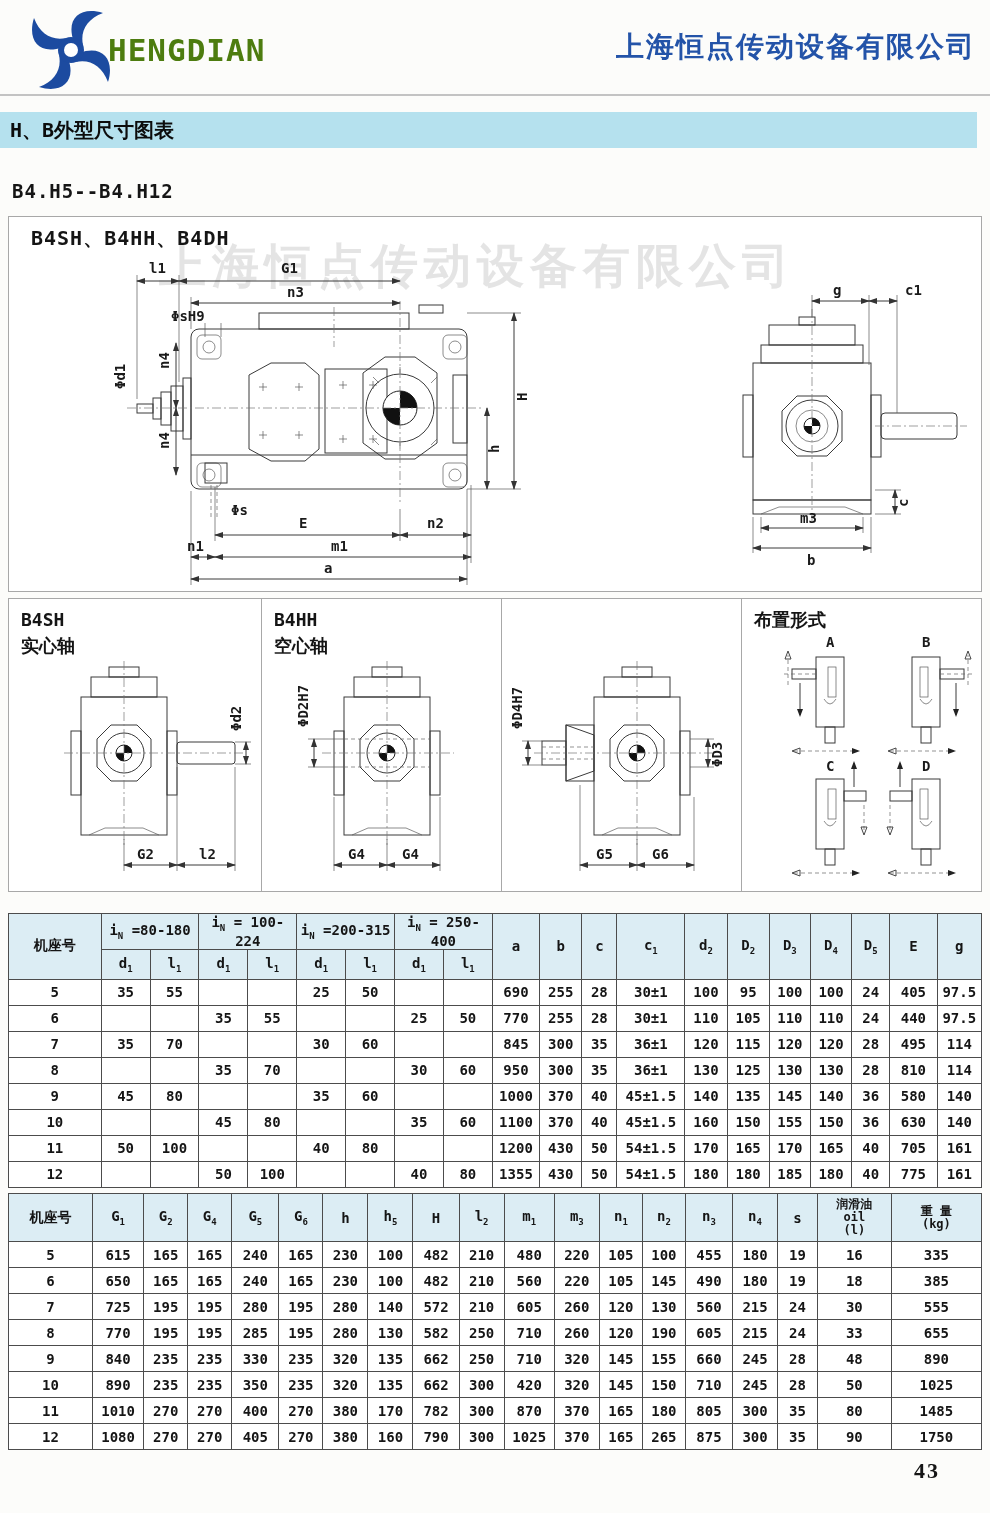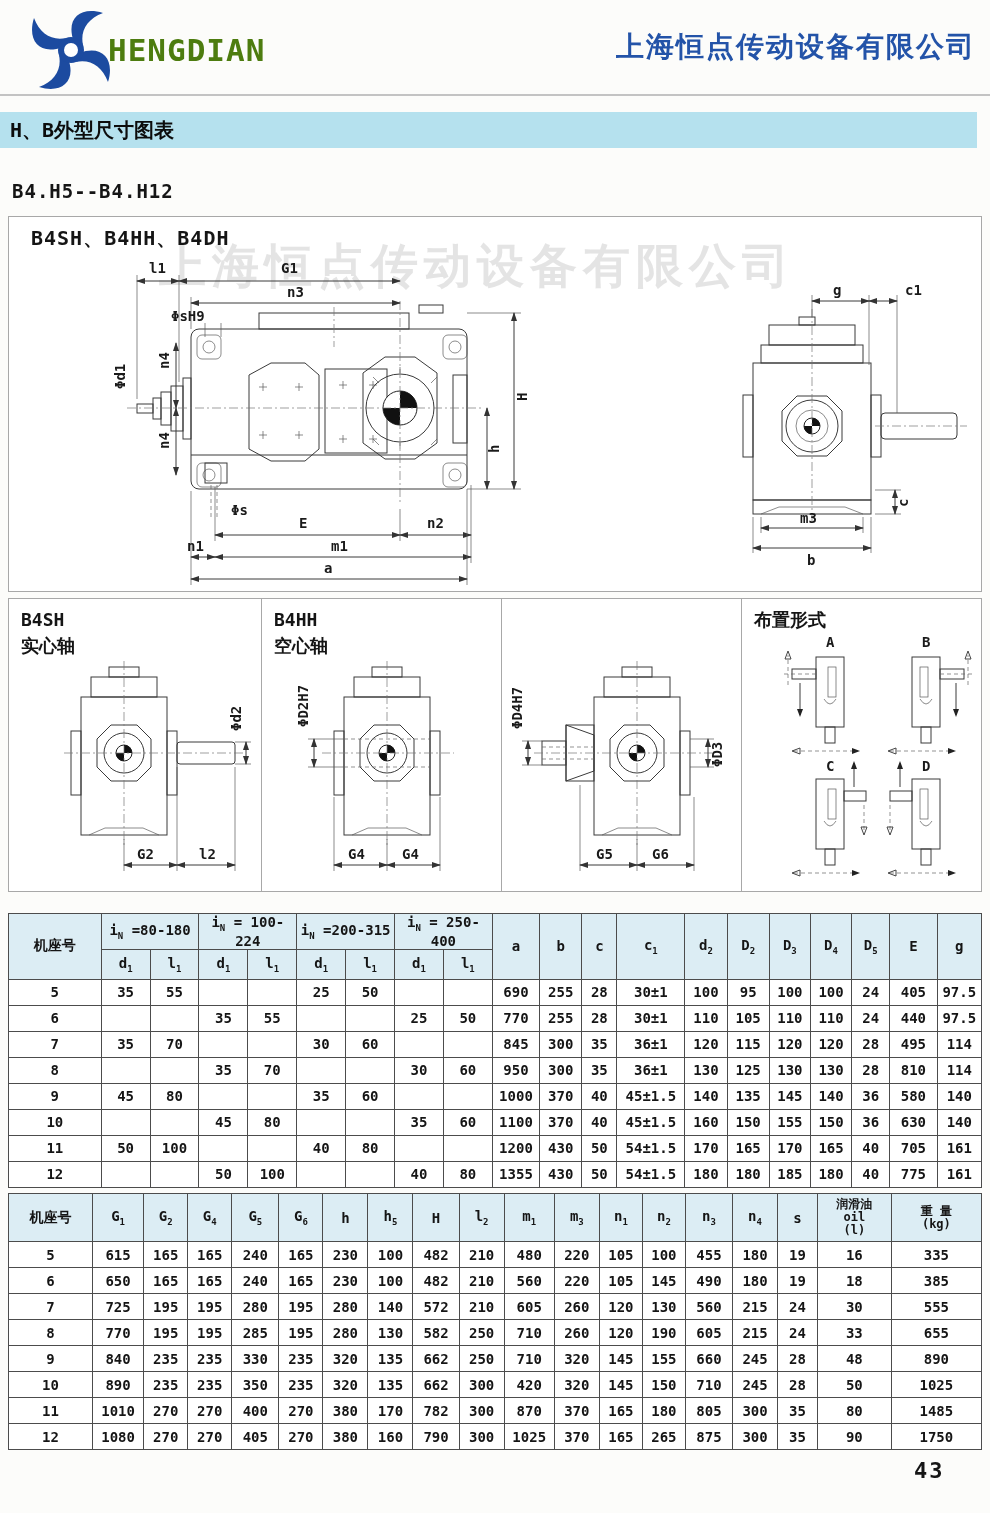"43" .pageno { font-family: none -> Liberation Serif, serif }
